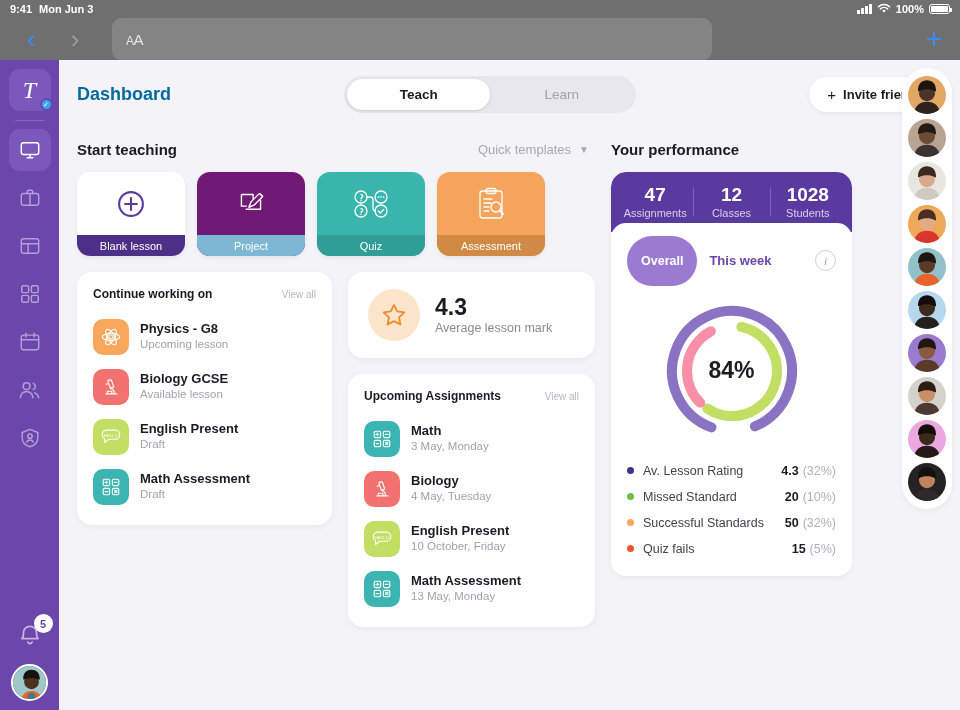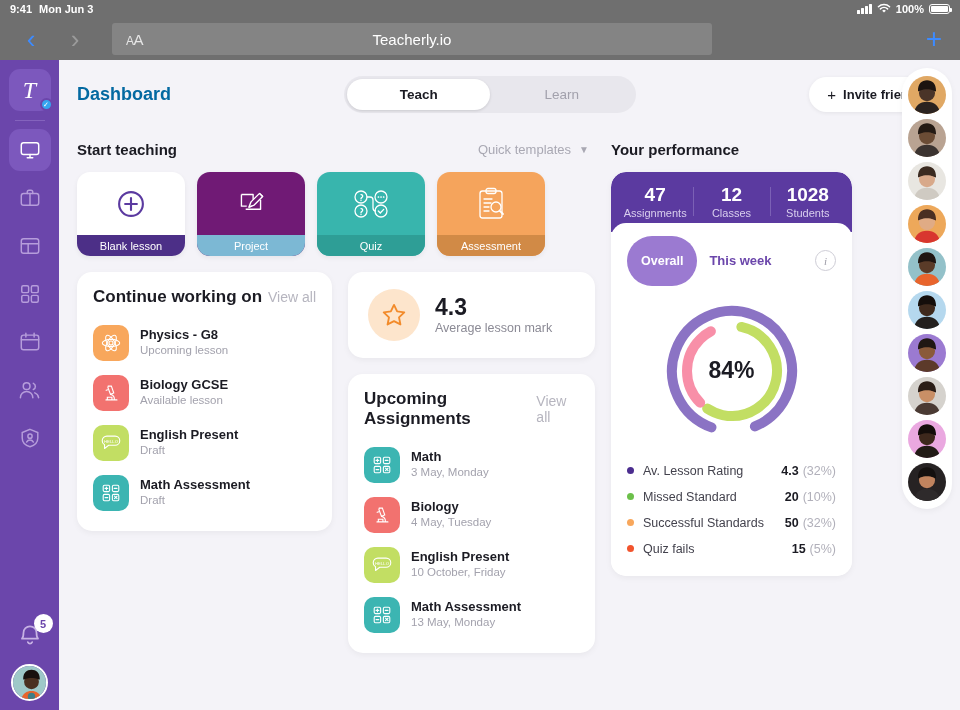"AA" .urlbar { border-radius: 3px -> 9px; height: 32px -> 42px }
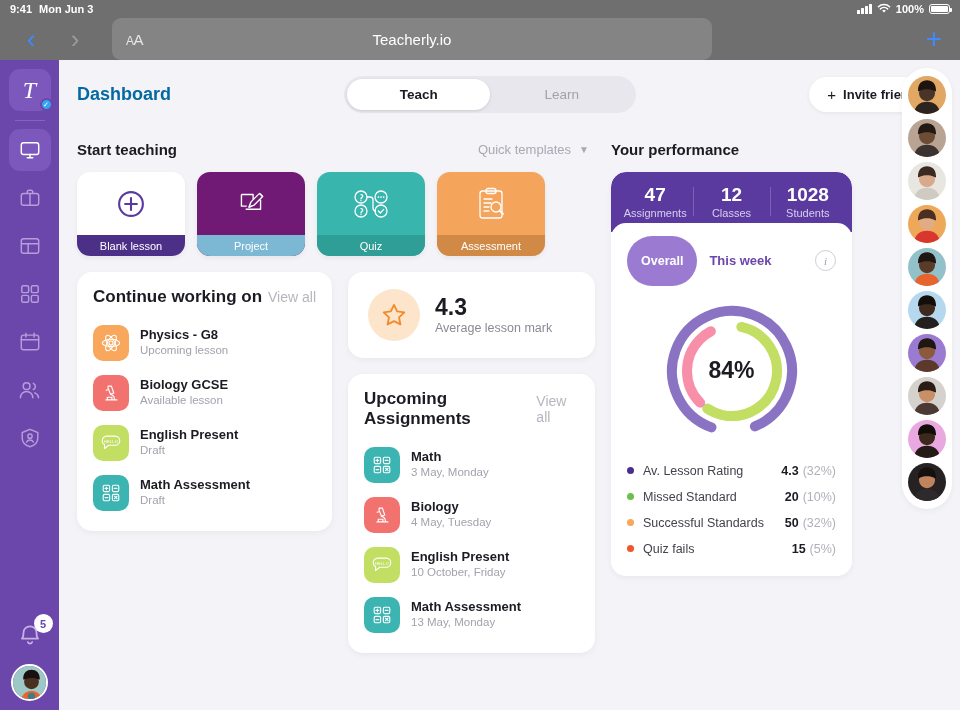"Teacherly.io" span.host { html: <span>Teacherly.io</span> -> none }
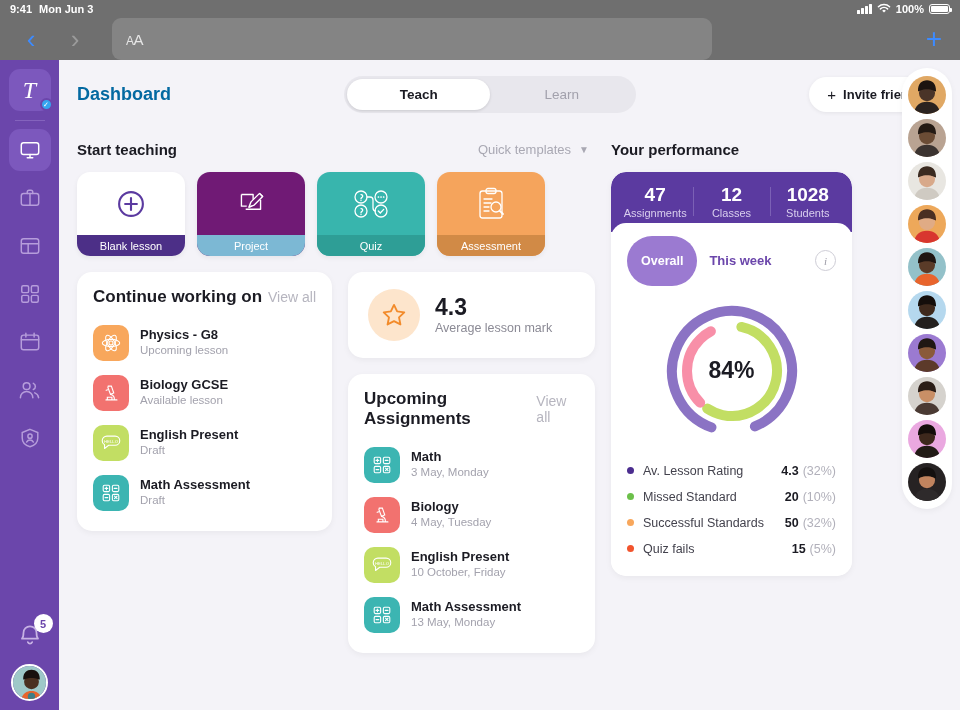"Continue working on" .panel-head h3 { font-size: 17px -> 12px }
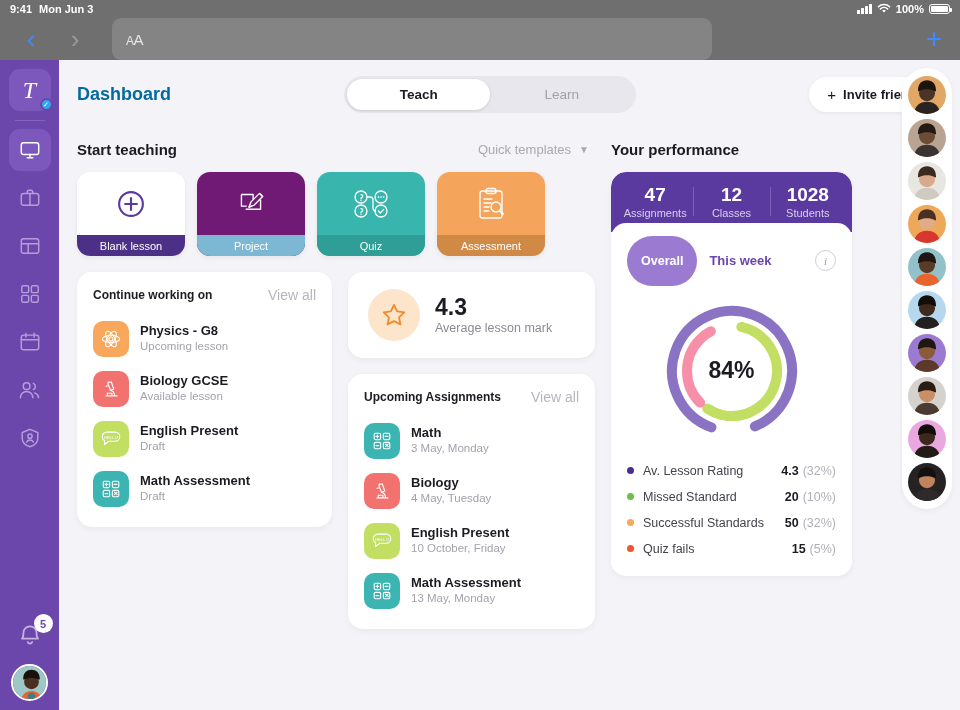"View all" .panel-head .view { font-size: 14px -> 10px }
